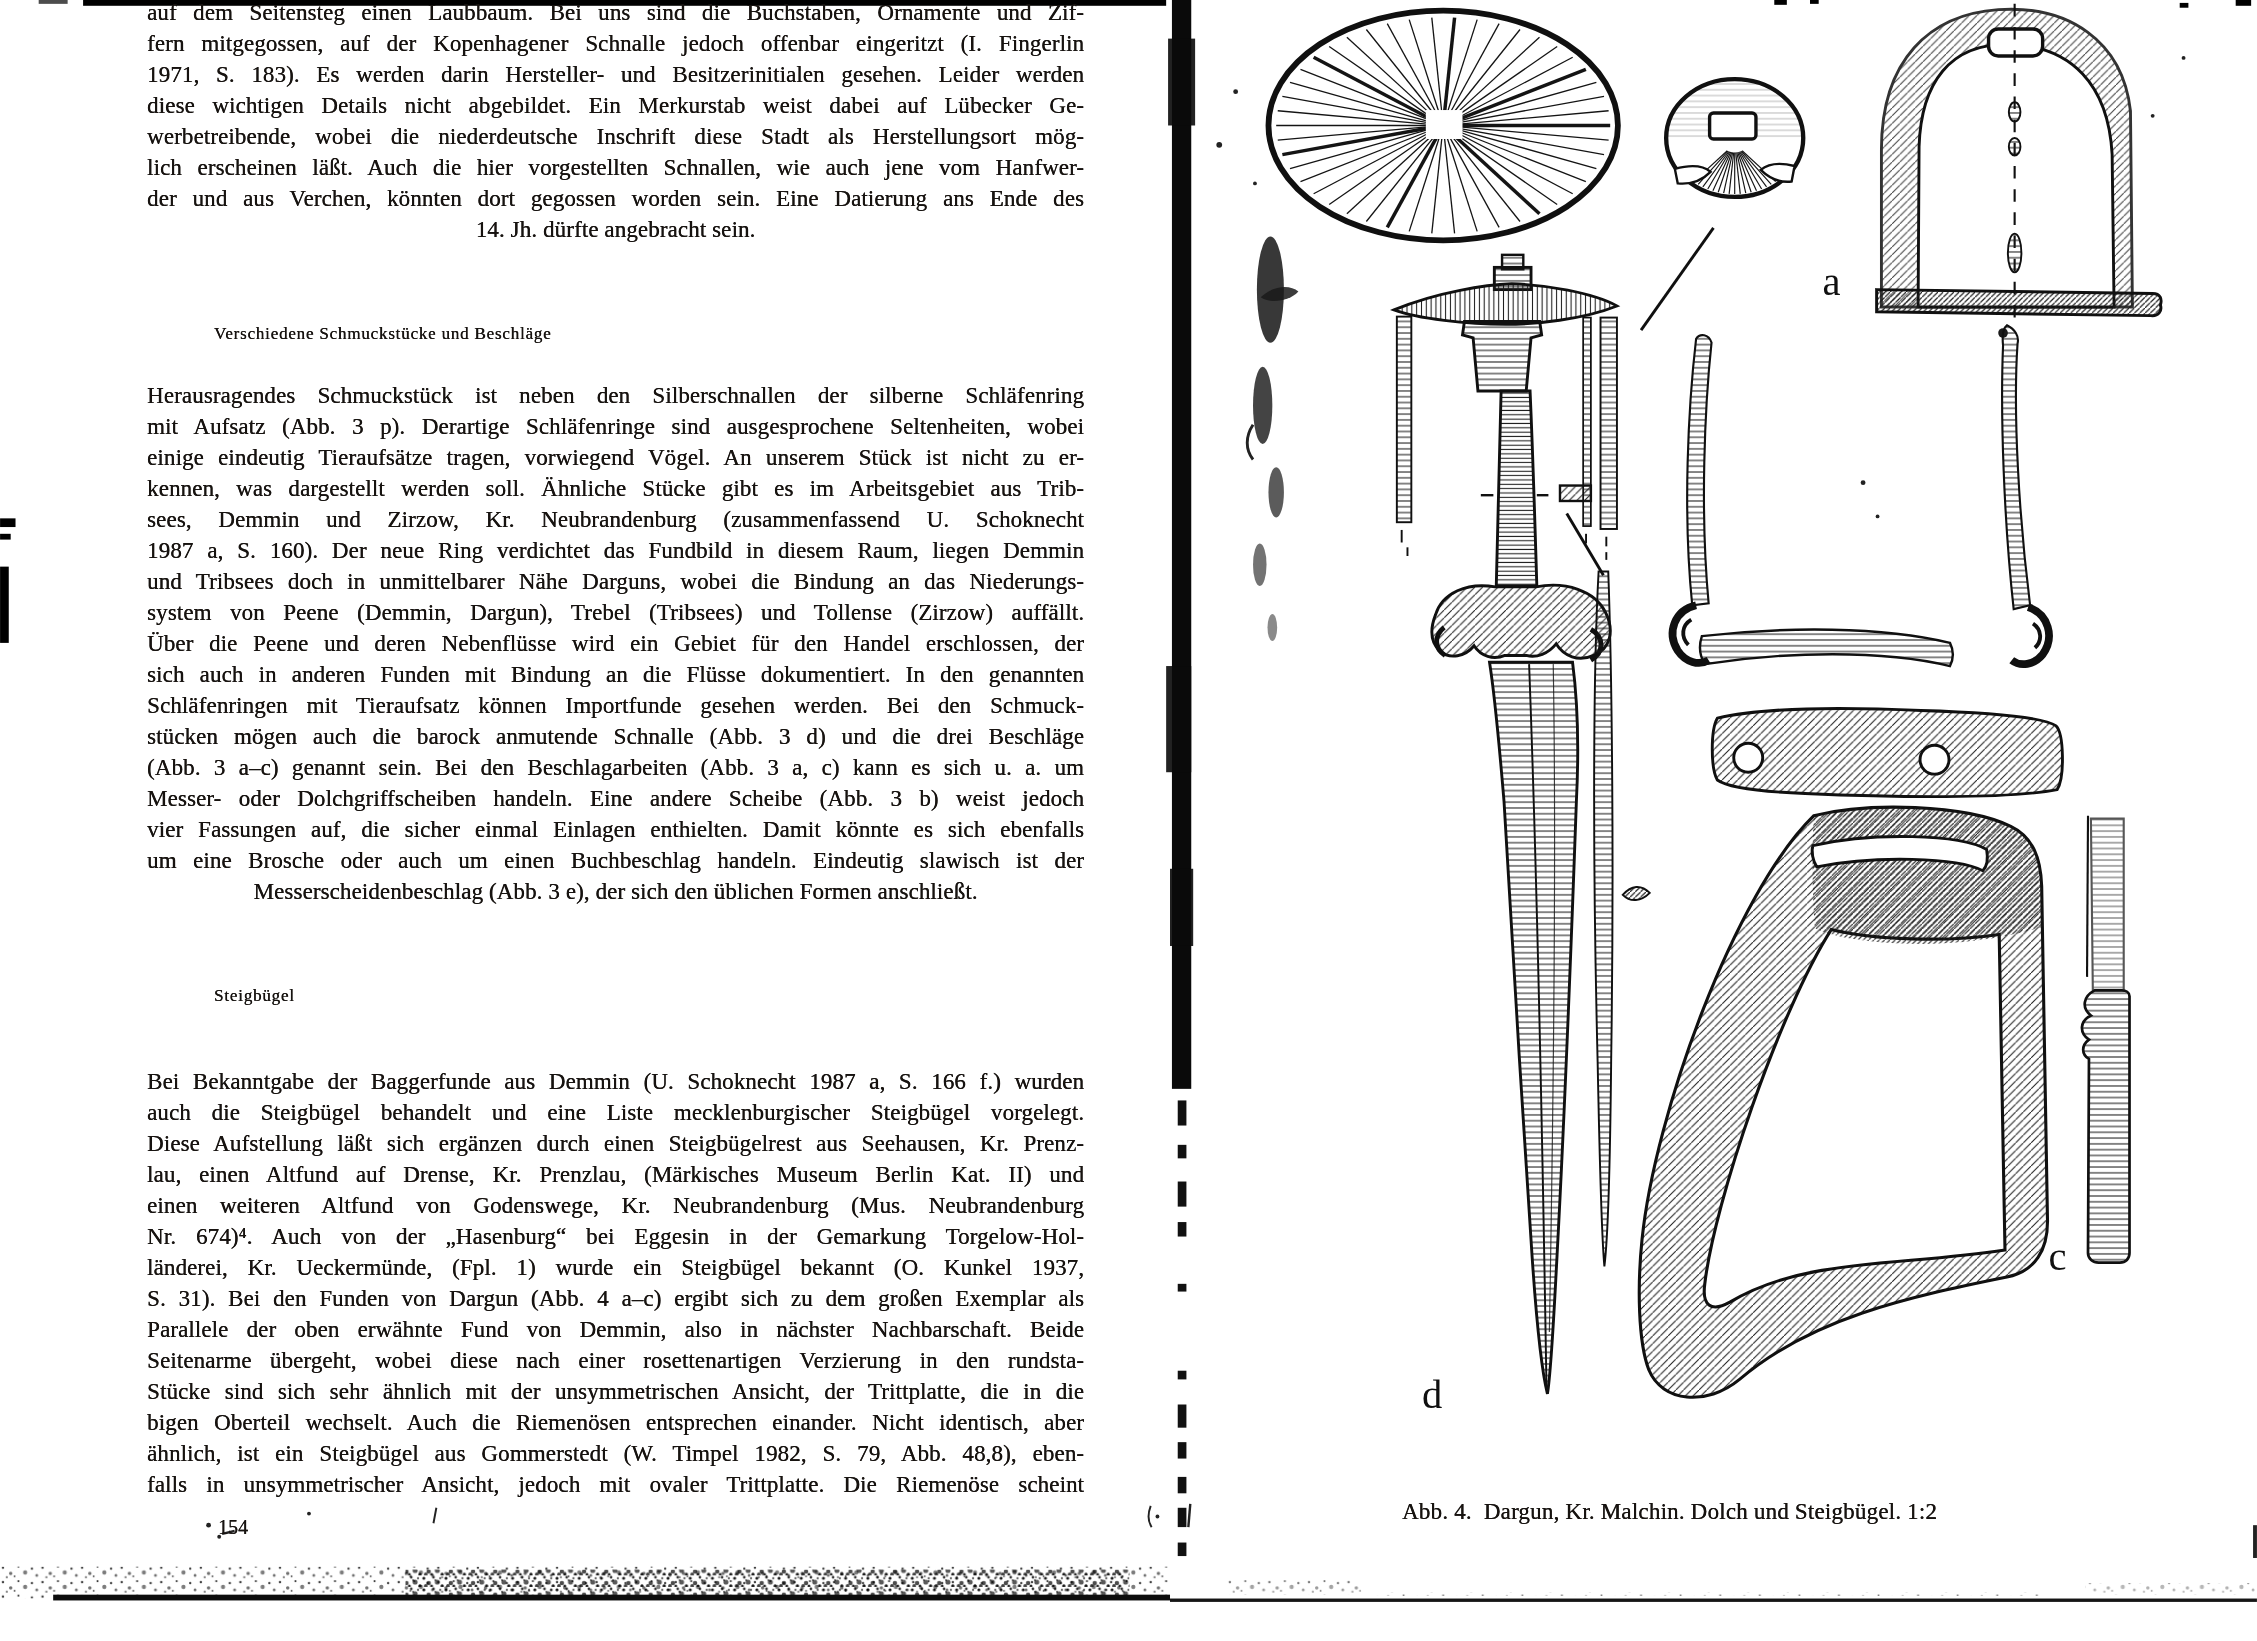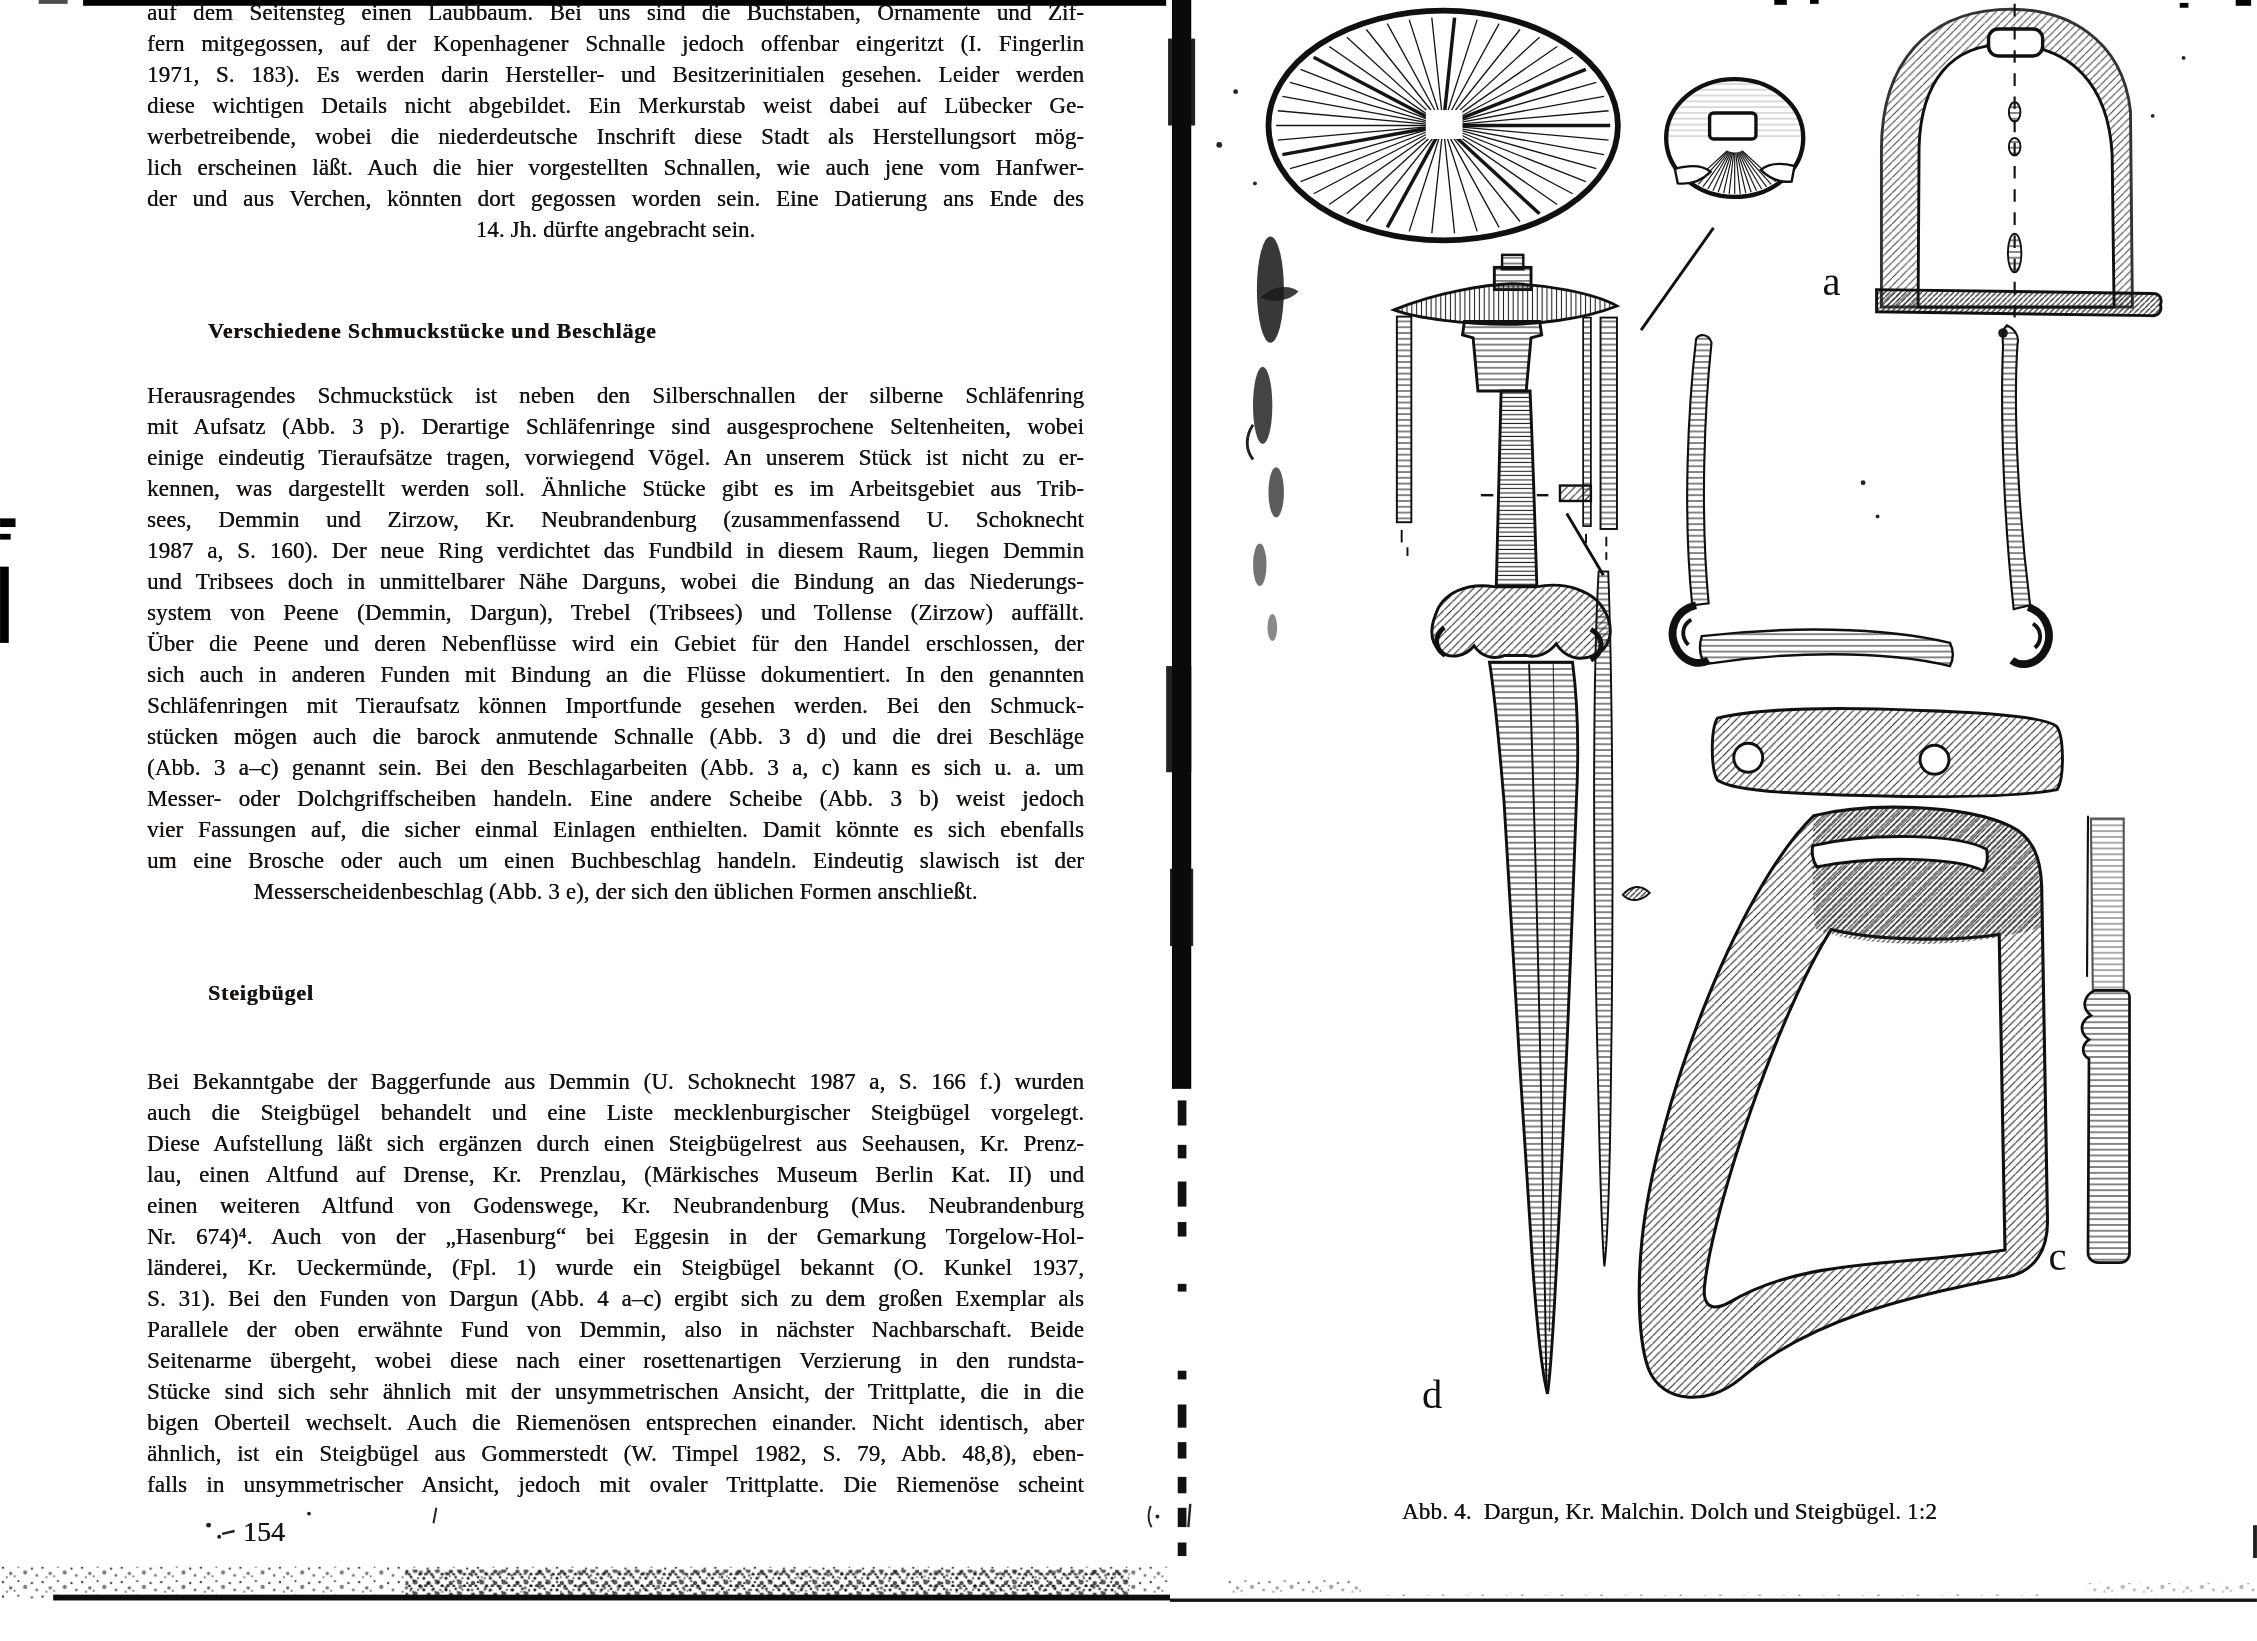"Verschiedene Schmuckstücke und Beschläge" .heading { font-size: 22px -> 17px; font-weight: 700 -> 400; margin: 2px -> 8px }
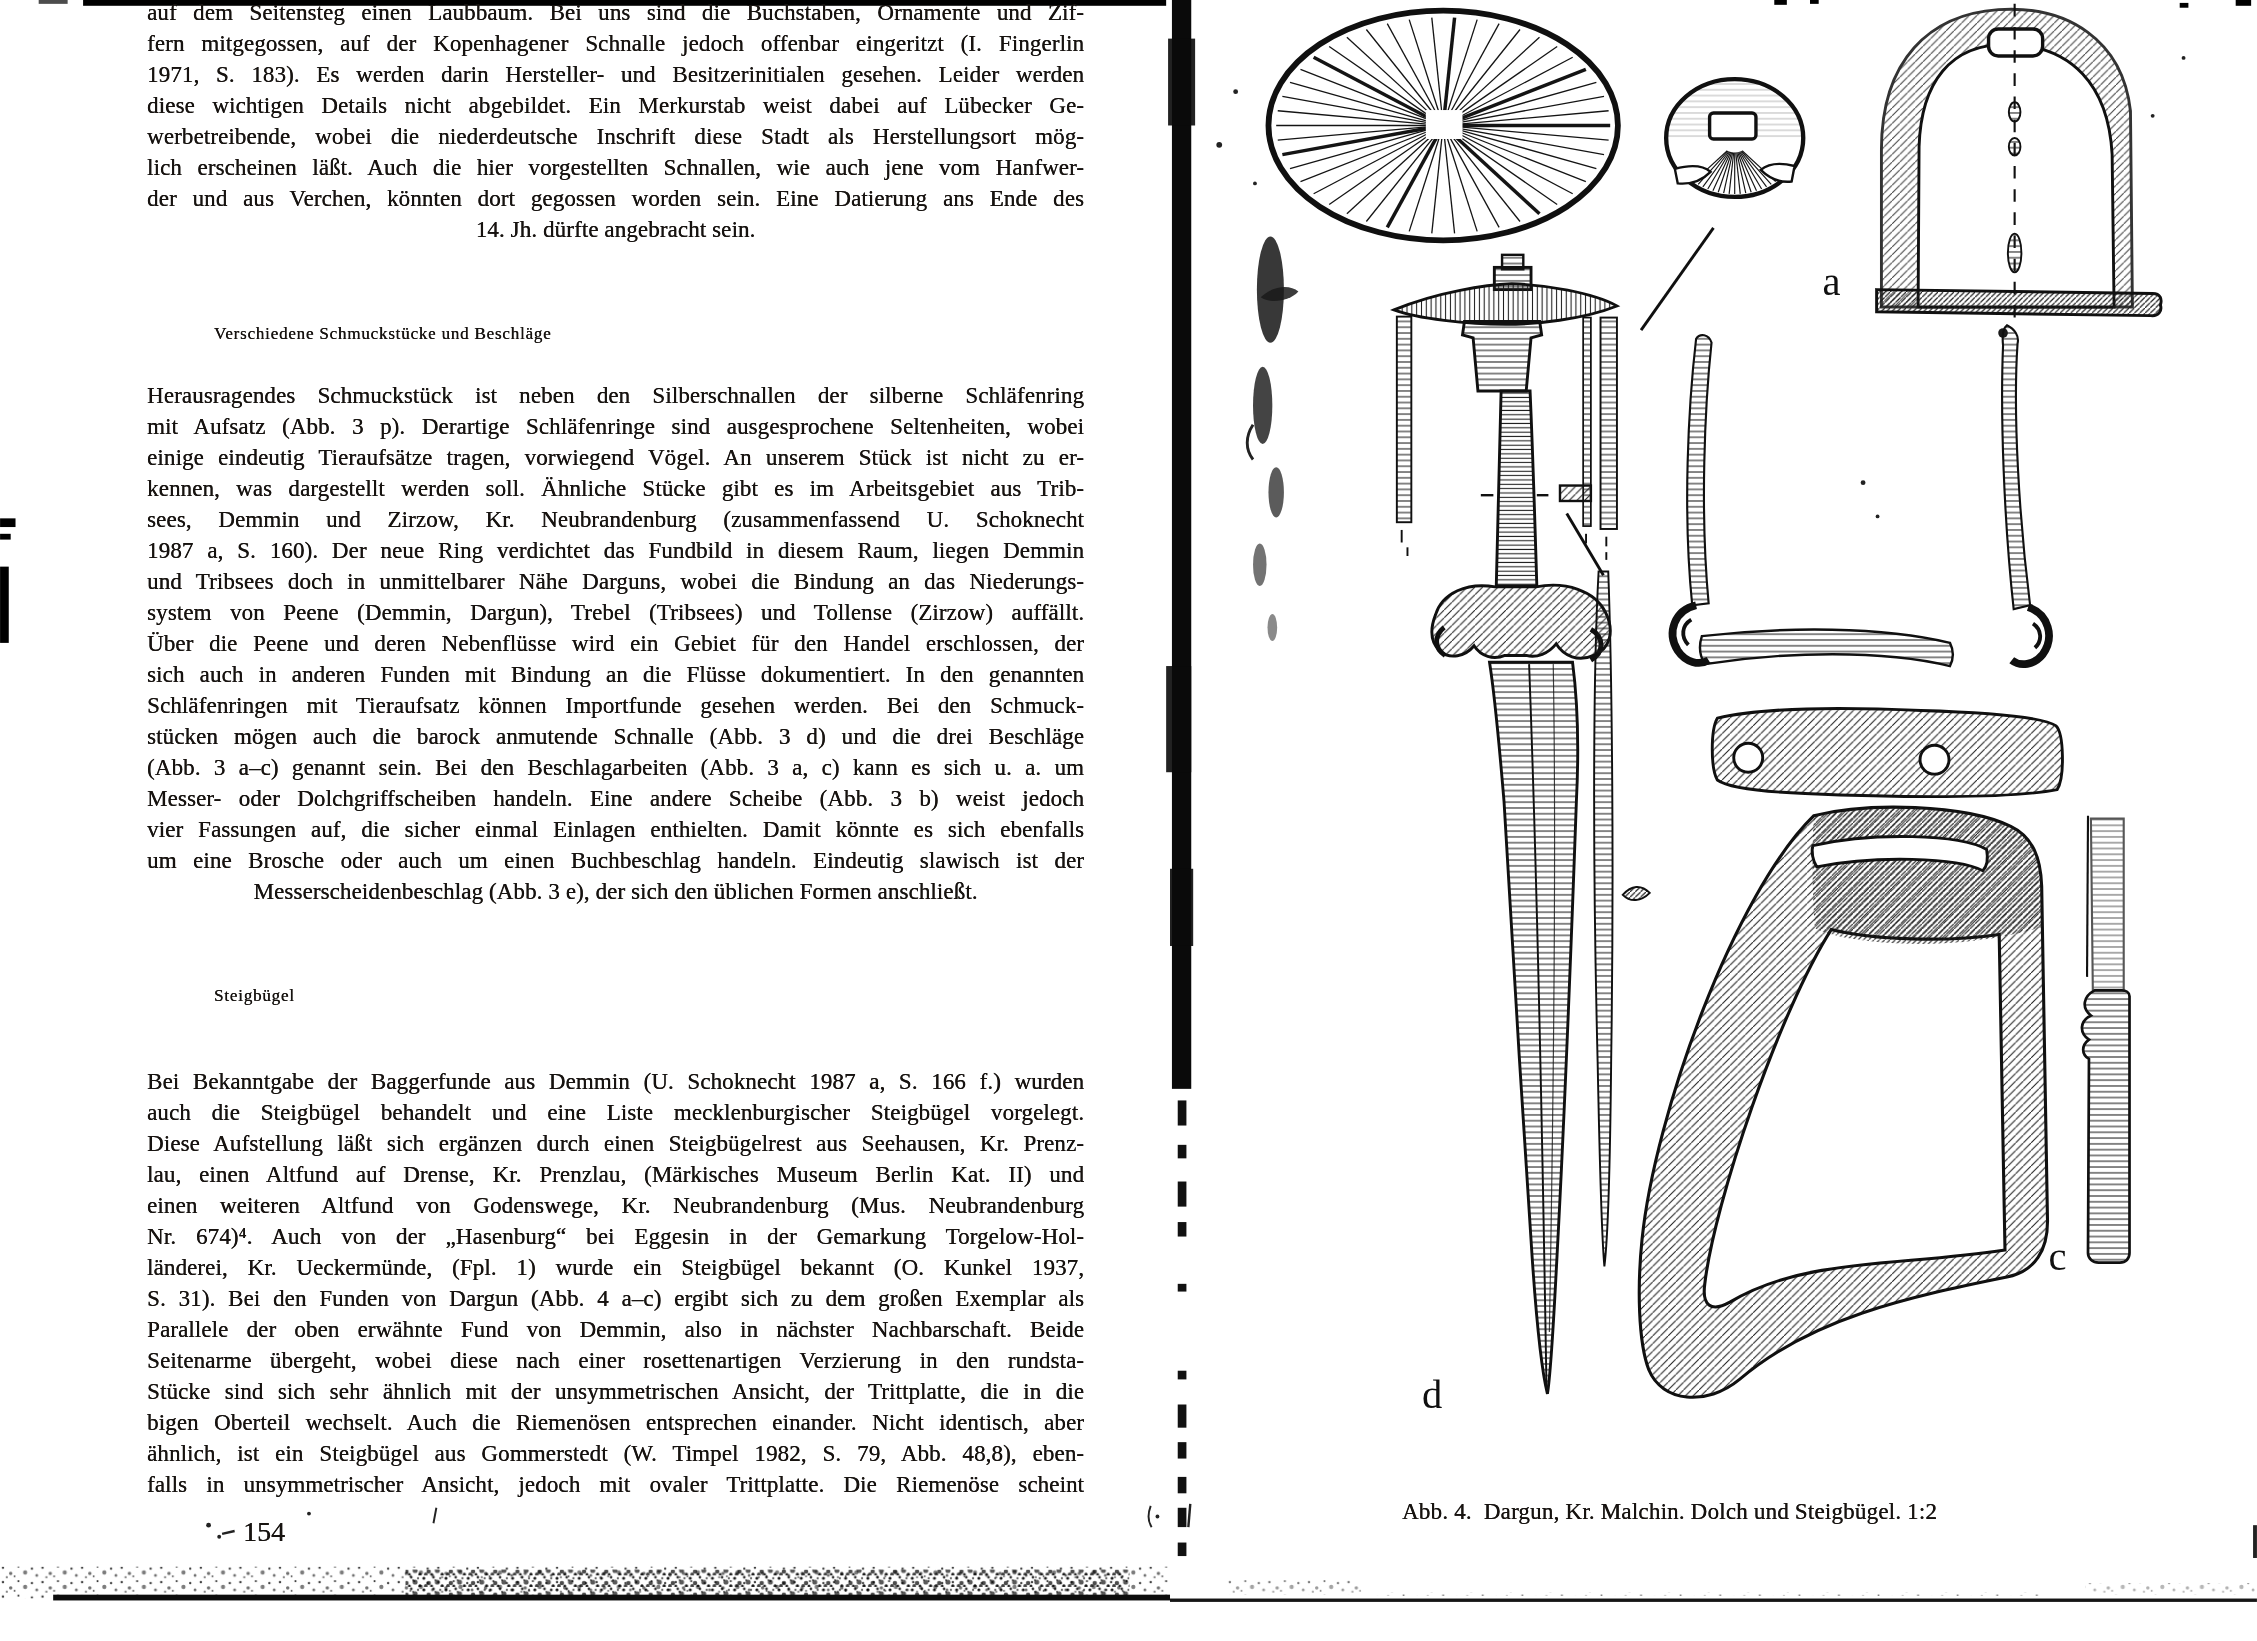"154" .pagenum { font-size: 28px -> 20px; left: 243px -> 218px }
